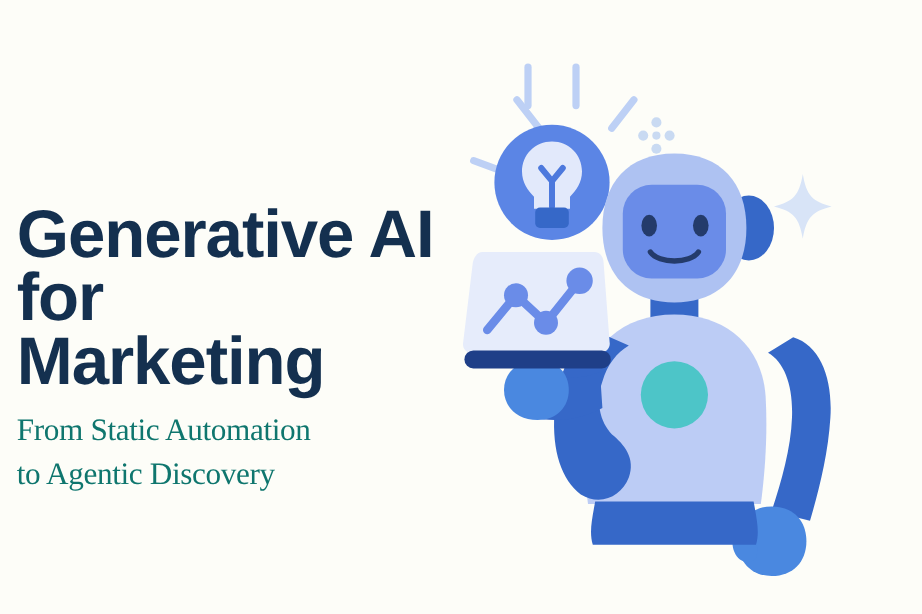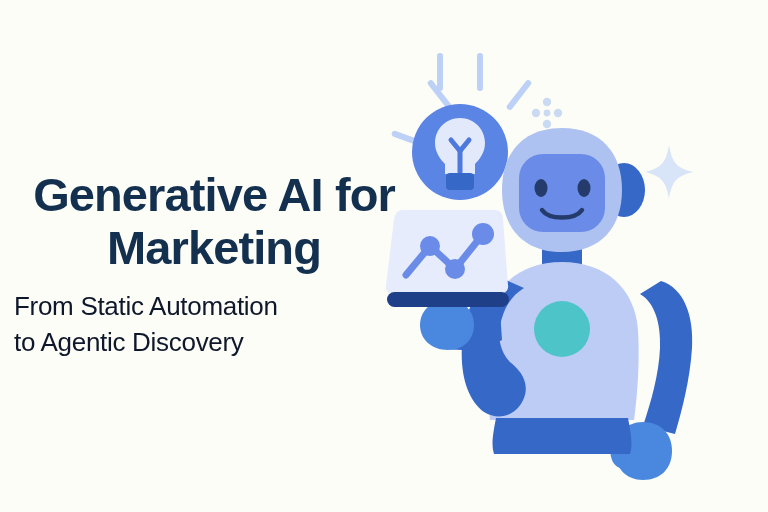"Generative AI for" .title { font-size: 47px -> 56px; text-align: center -> none }
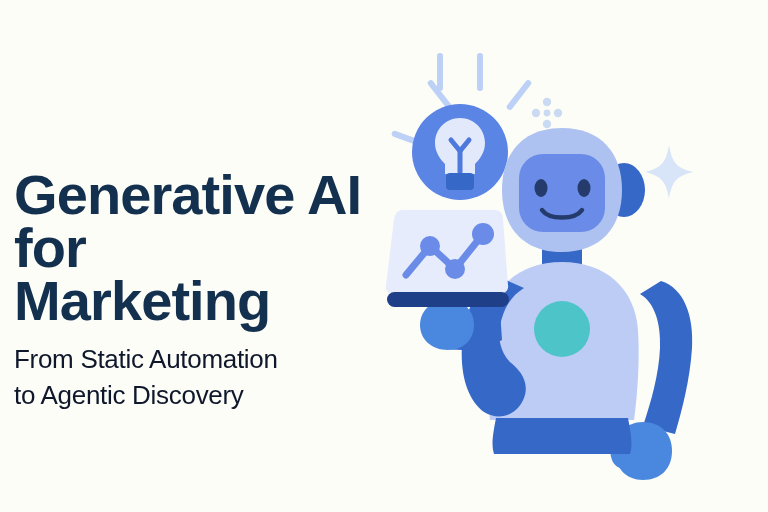"From Static Automation" .subtitle { color: #0f172a -> #0f766e; font-family: Liberation Sans, sans-serif -> Liberation Serif, serif }
